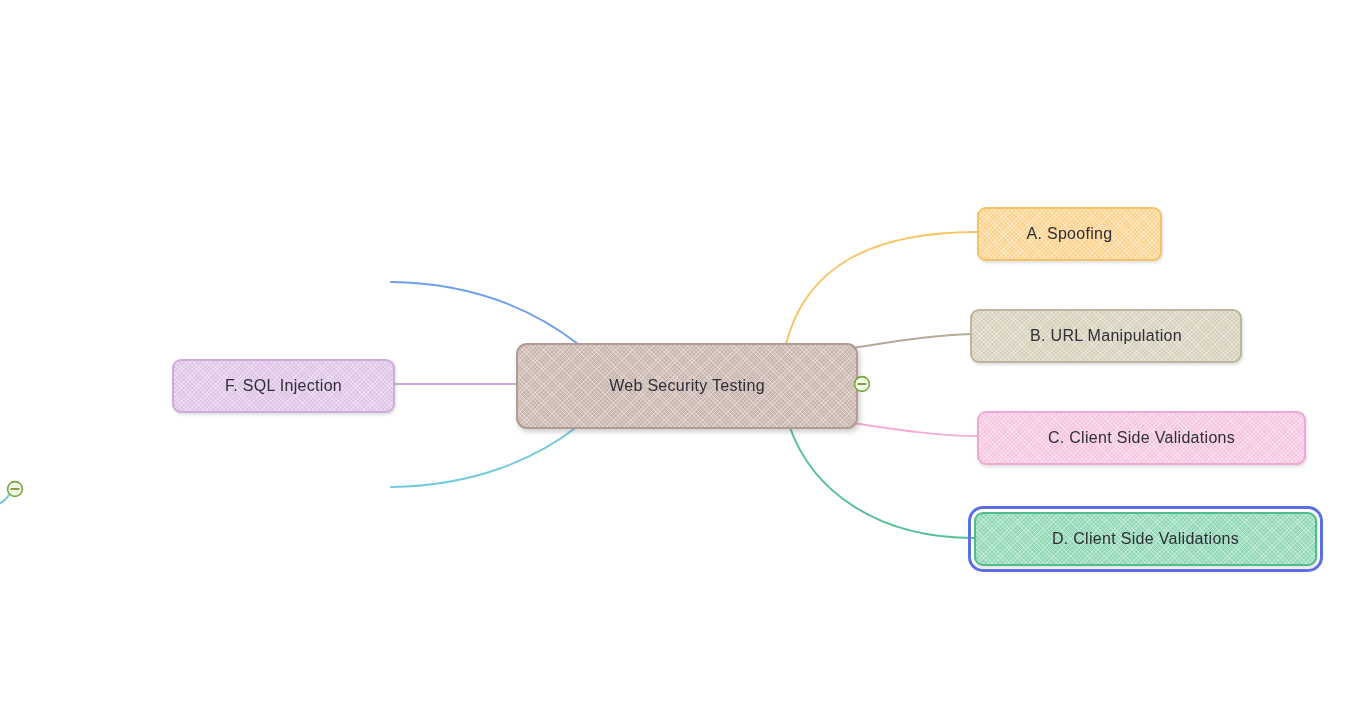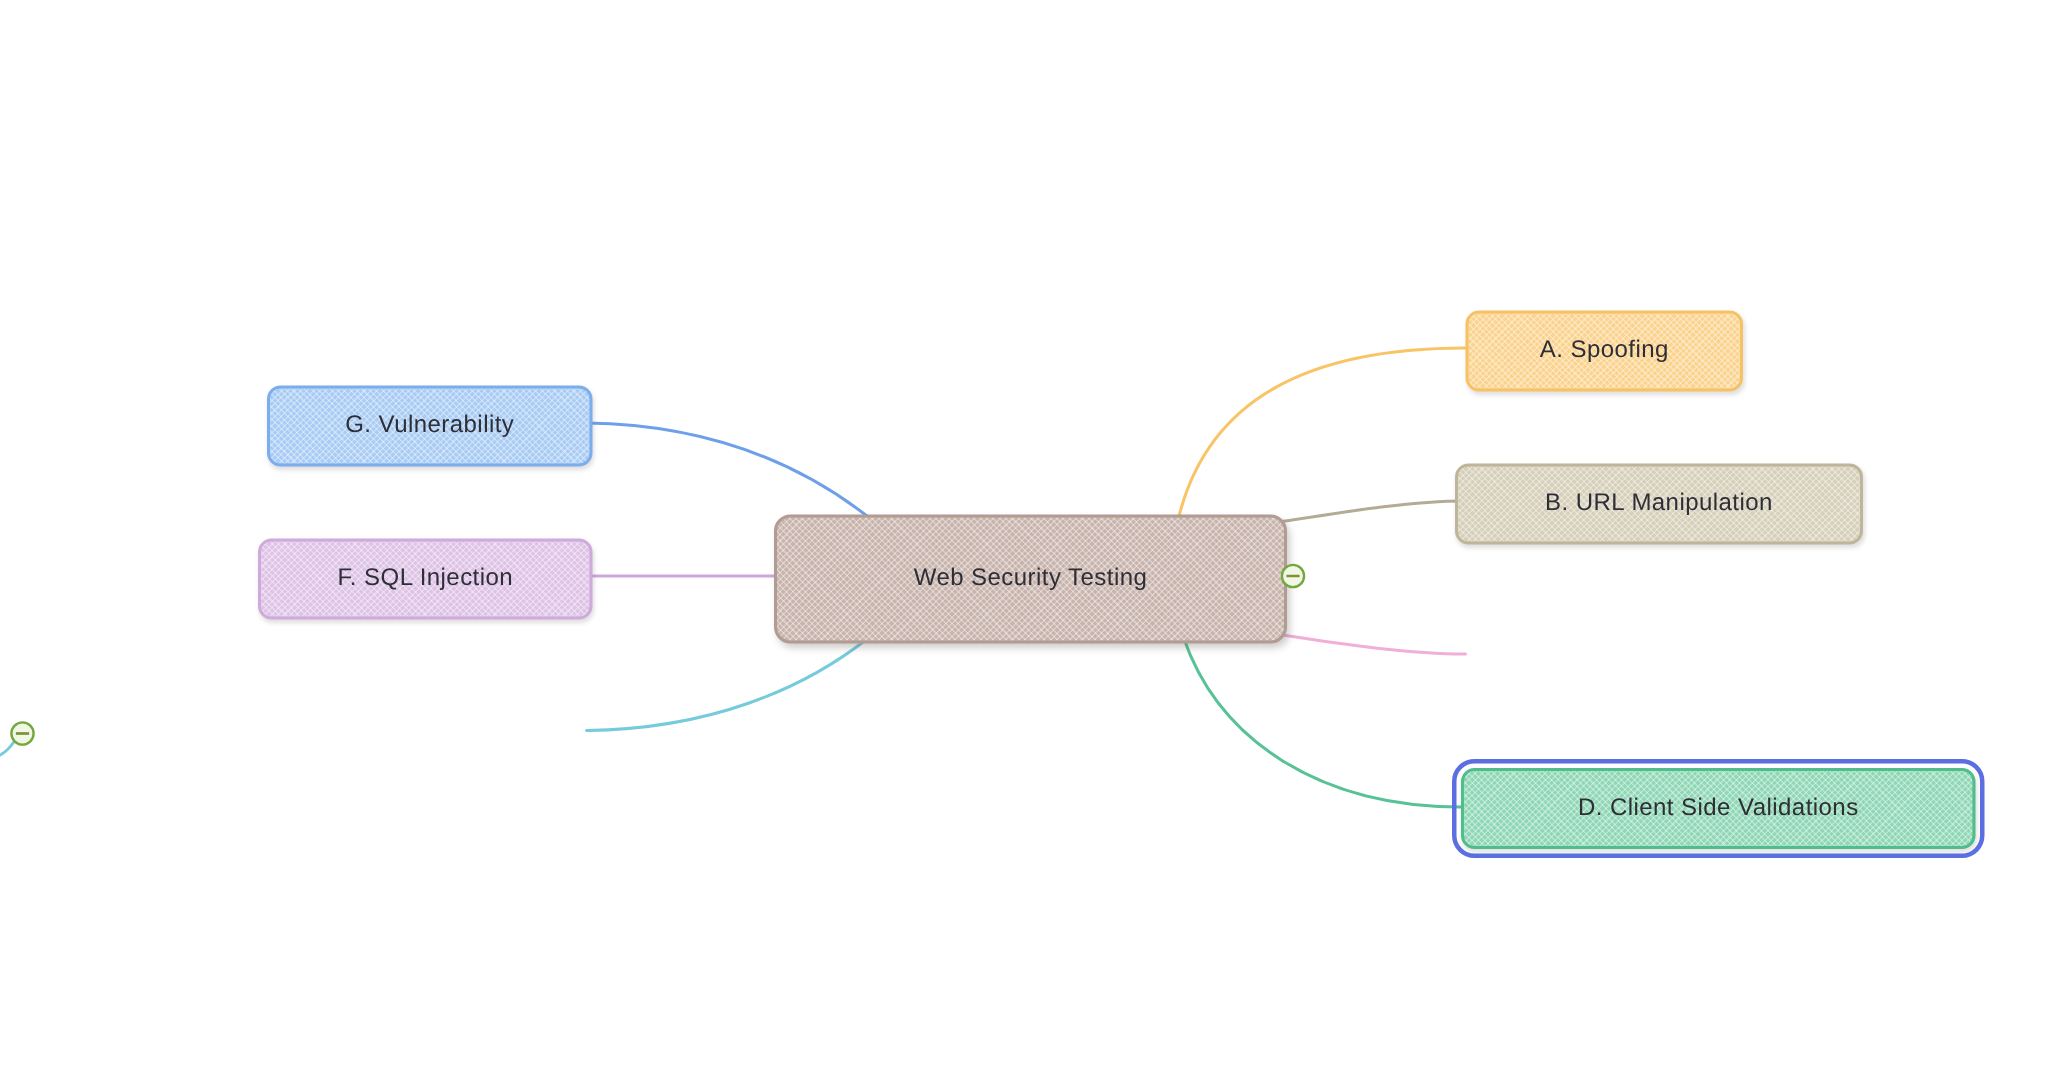"G. Vulnerability" div.node { html: <div> <span>G. Vulnerability</span> </div> -> none }
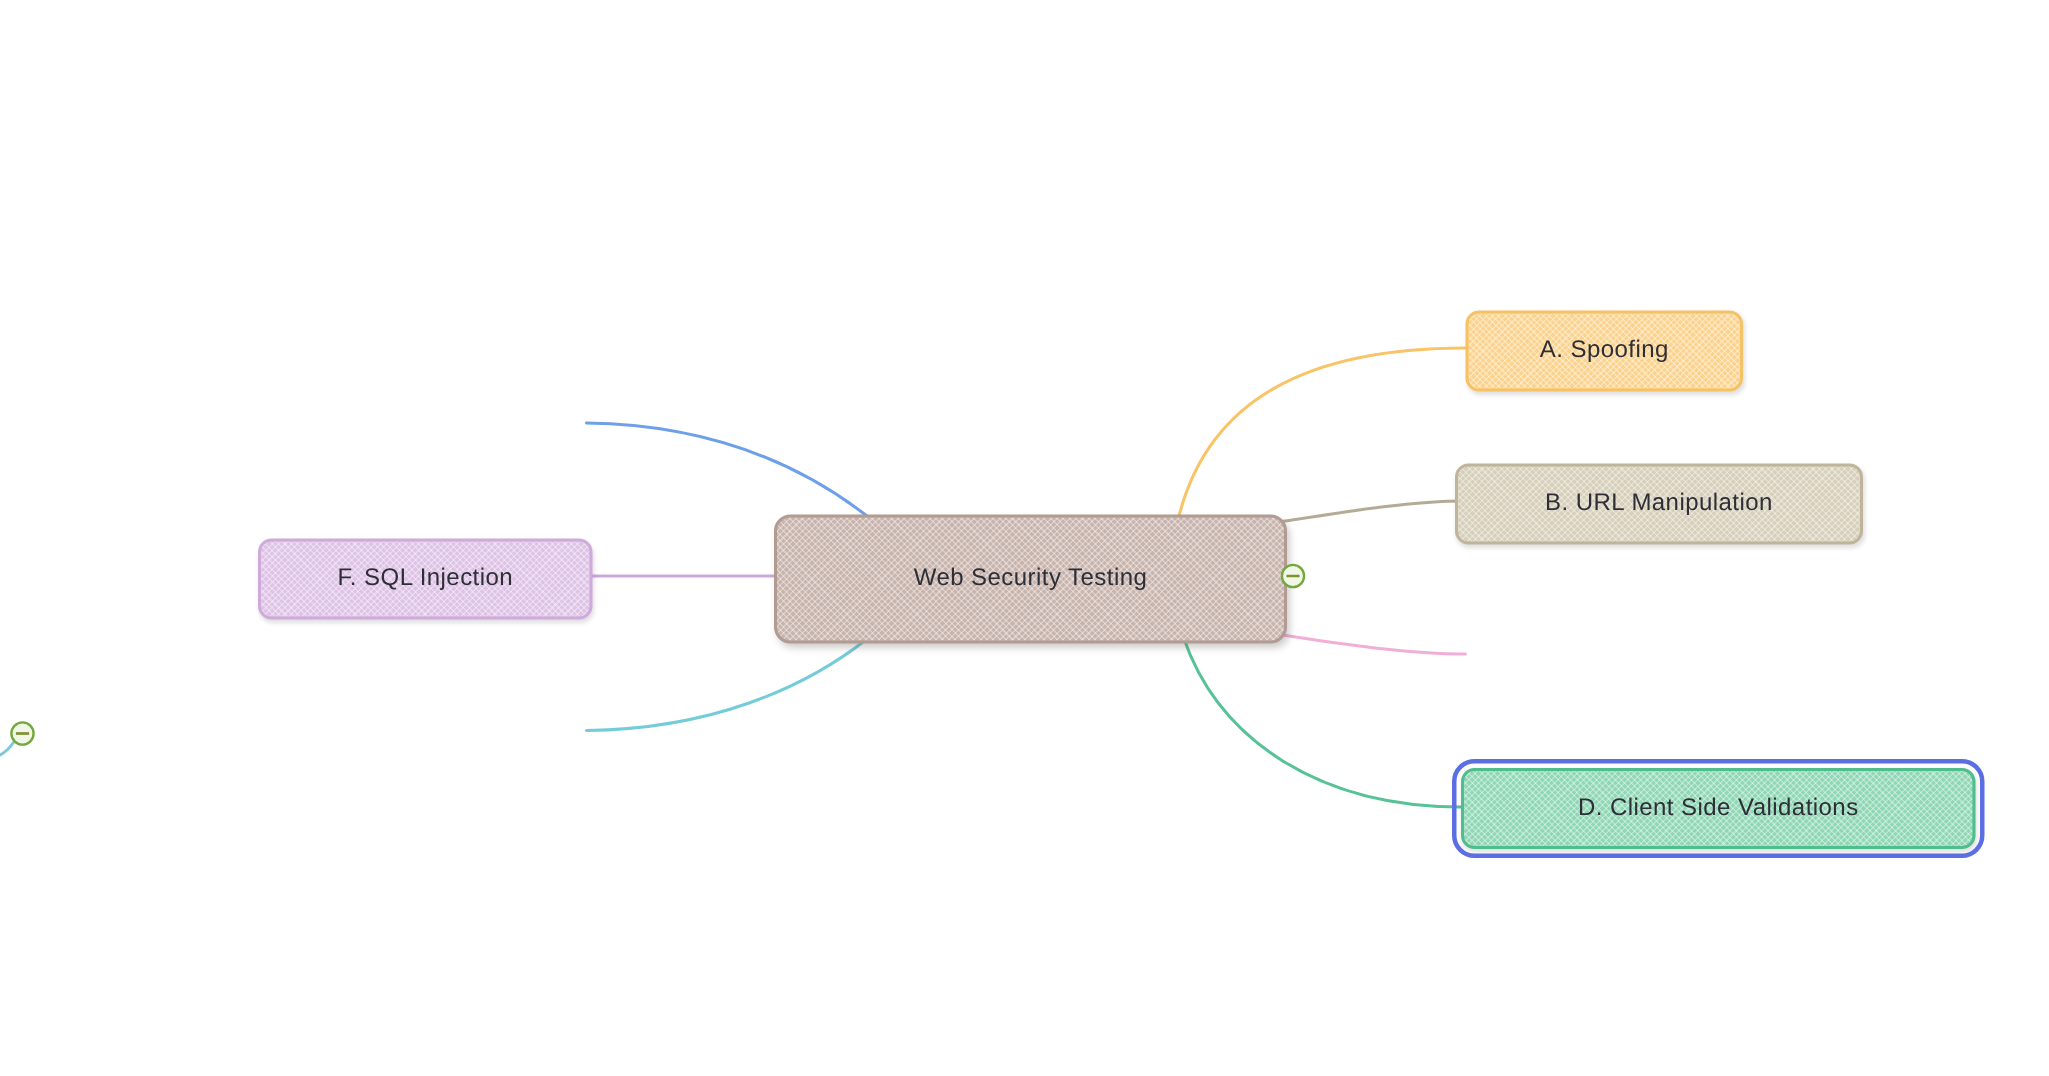"C. Client Side Validations" div.node { html: none -> <div> <span>C. Client Side Validations</span> </div> }
